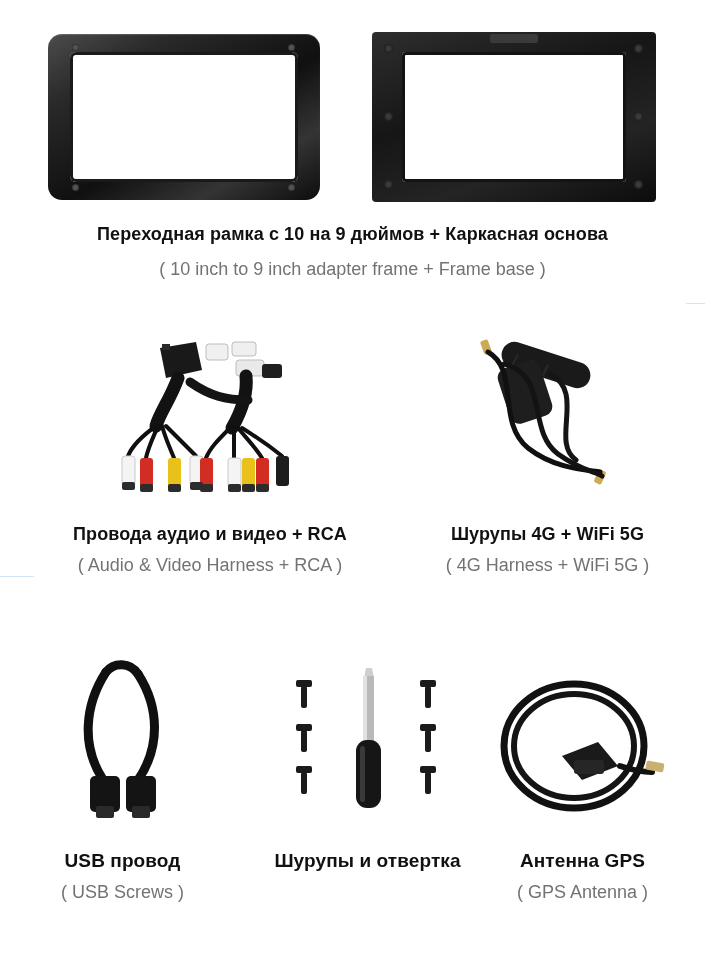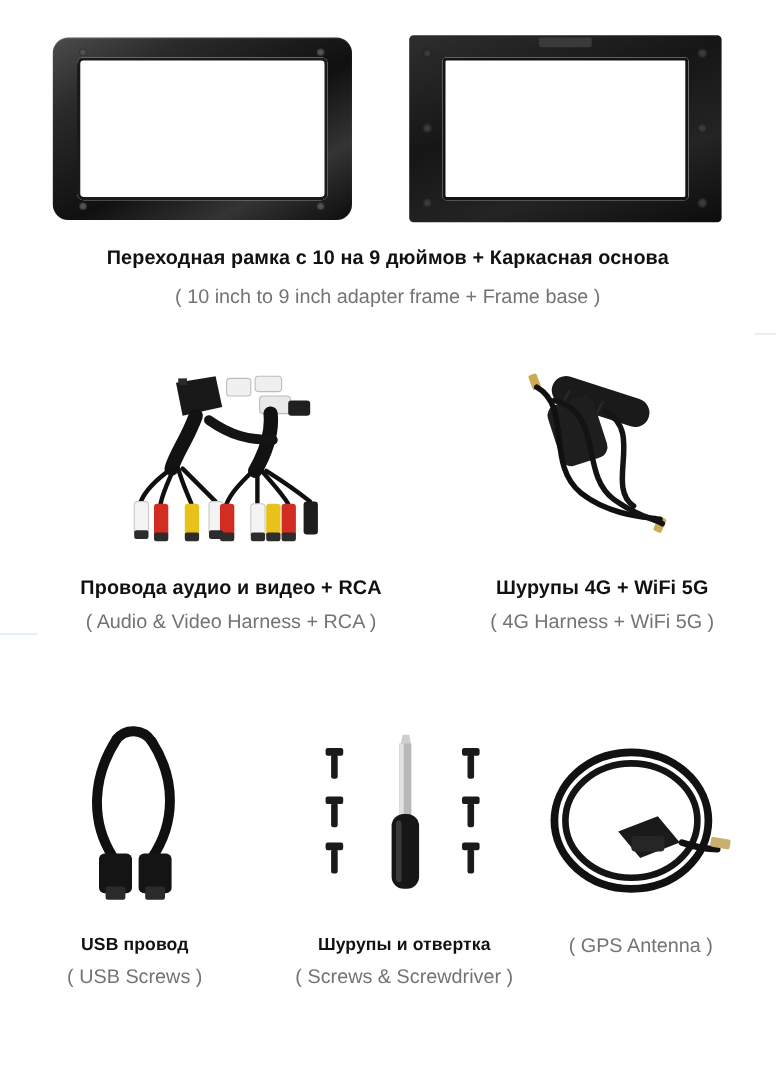"USB провод" .row3 .caption-ru { font-size: 16px -> 19px }
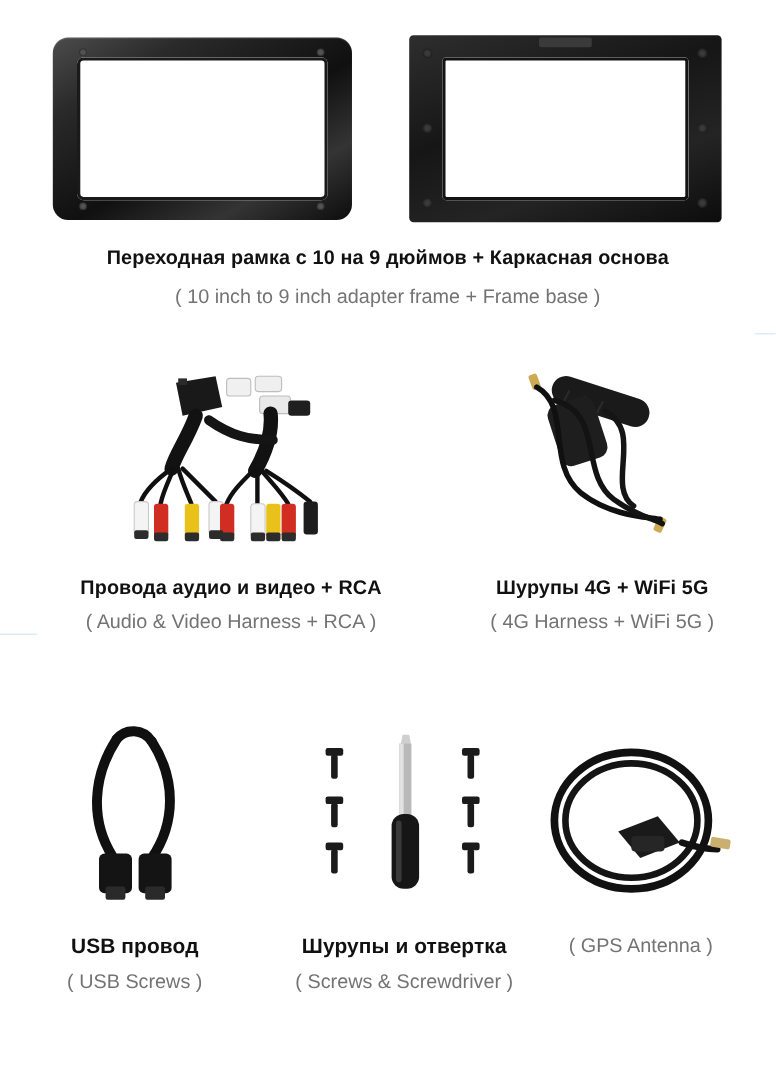"Антенна GPS" div.caption-ru { html: none -> <div>Антенна GPS</div> }
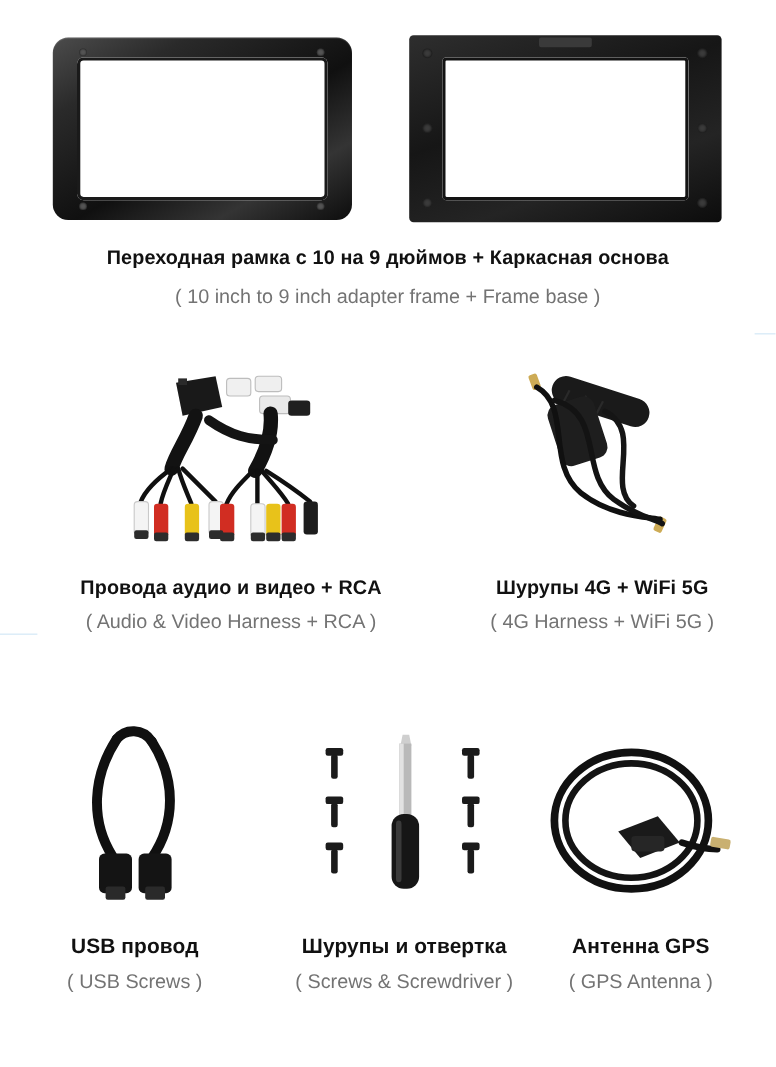"( Screws & Screwdriver )" div.caption-en { html: <div>( Screws &amp; Screwdriver )</div> -> none }
